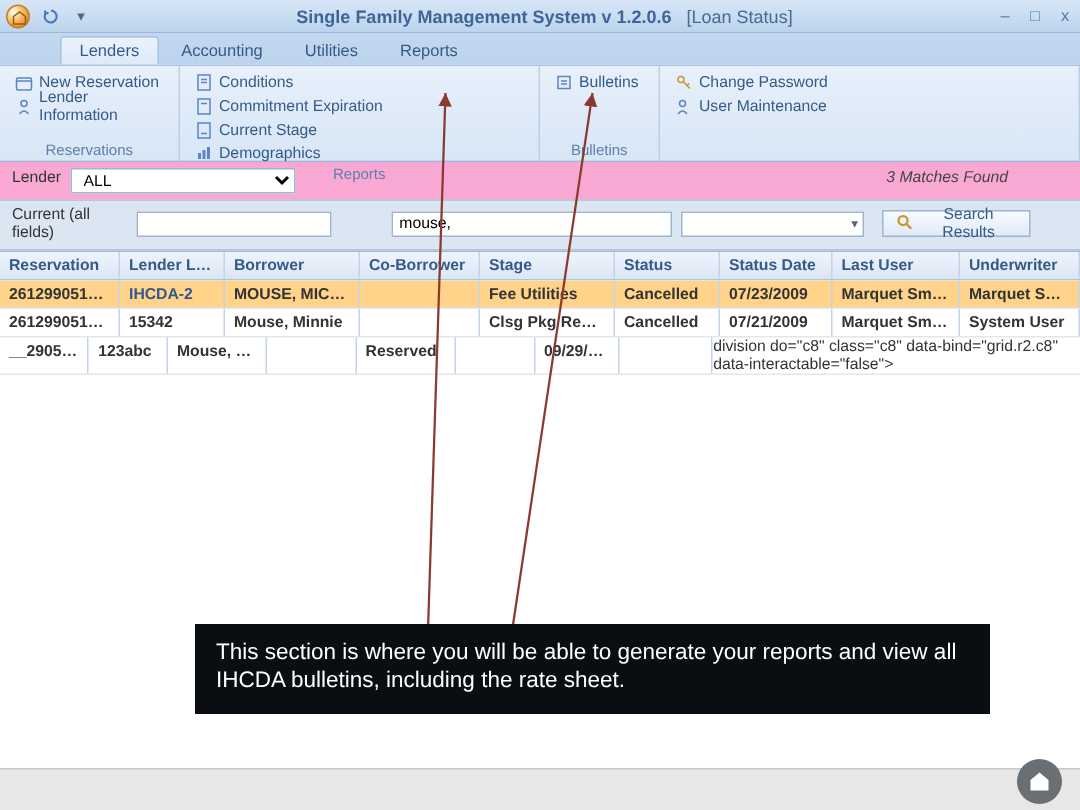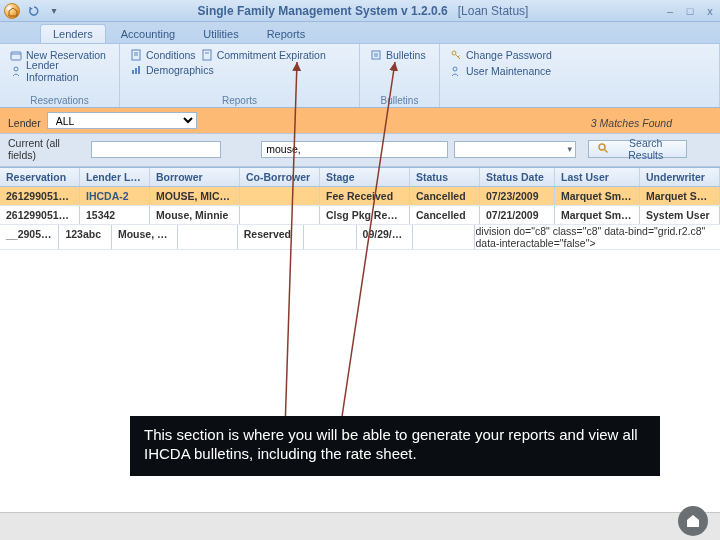"Conditions" div { flex-direction: row -> column }
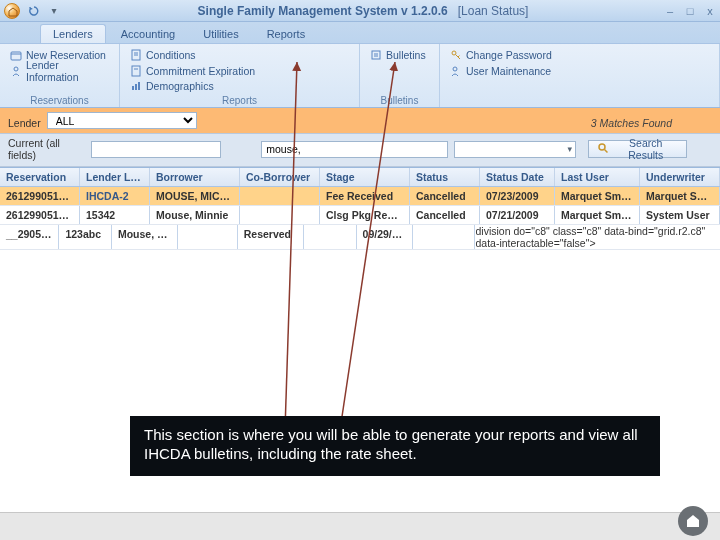"Current Stage" div.ritem { html: none -> <div> <span> <svg> <rect></rect> <line></line> </svg> </span> <span>Current Stage</span> </div> }
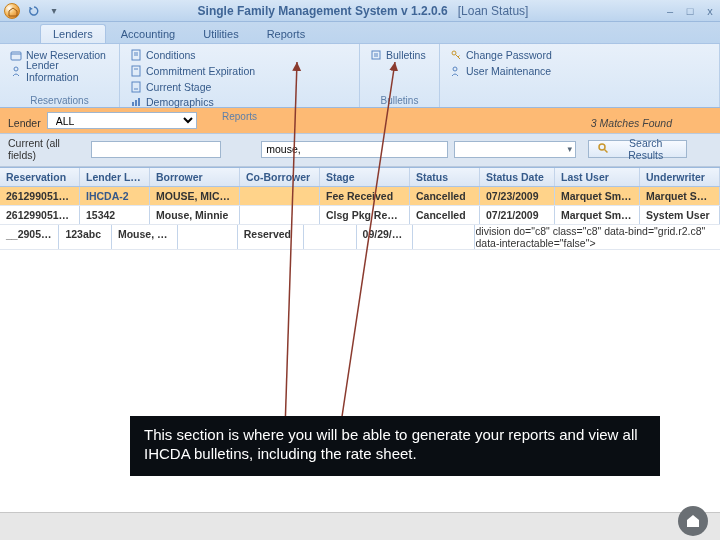"Lender" .filter-strip { align-items: flex-end -> flex-start; background: #fdba74 -> #f9a8d4 }
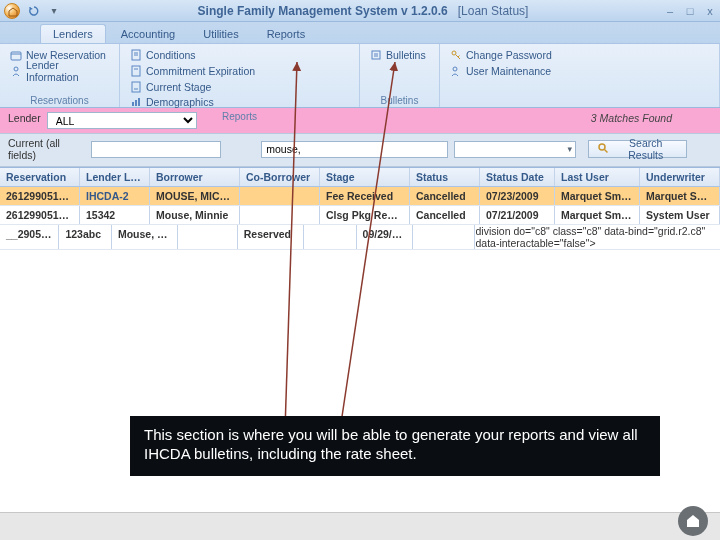"Fee Received" div.c4 { text: Received -> Utilities }
